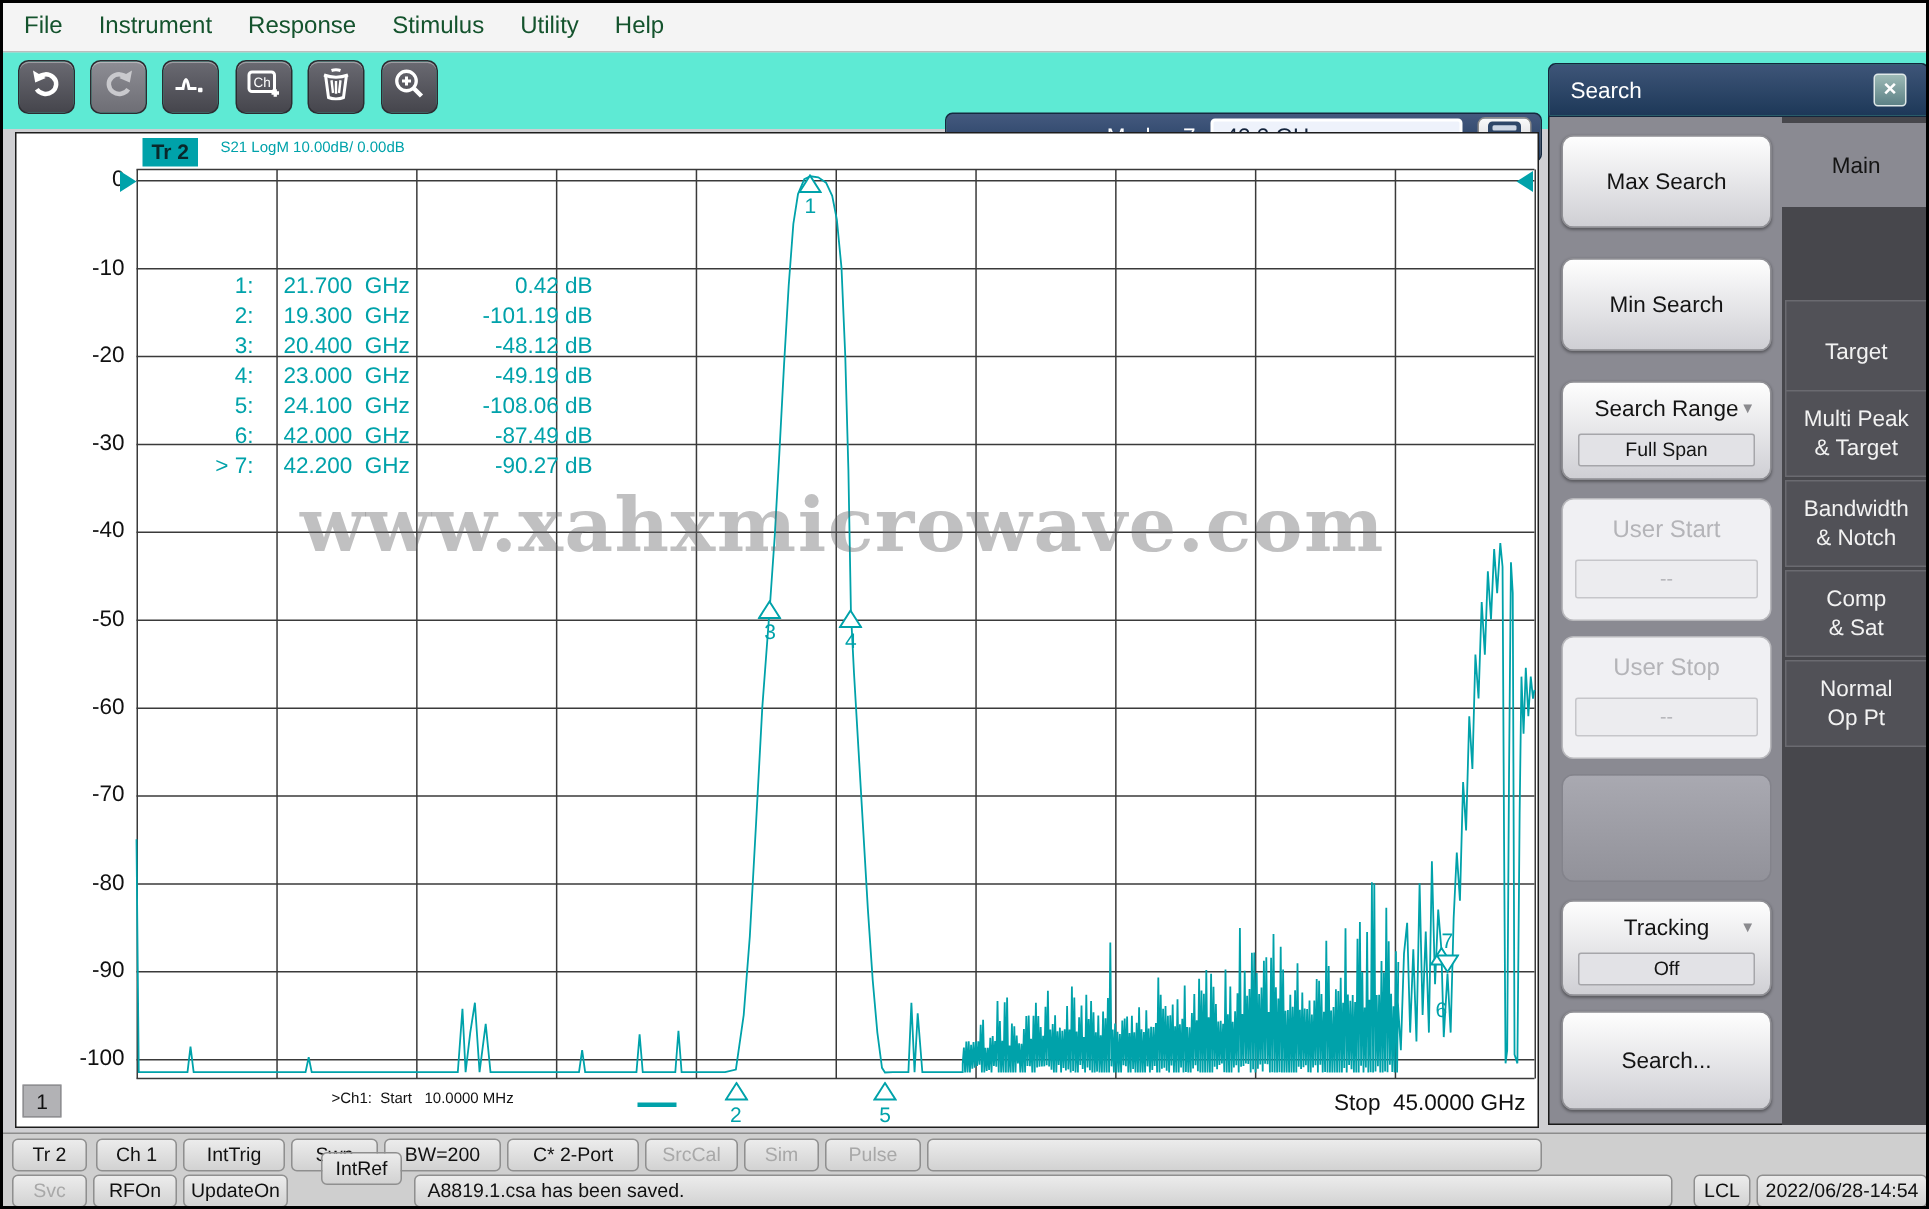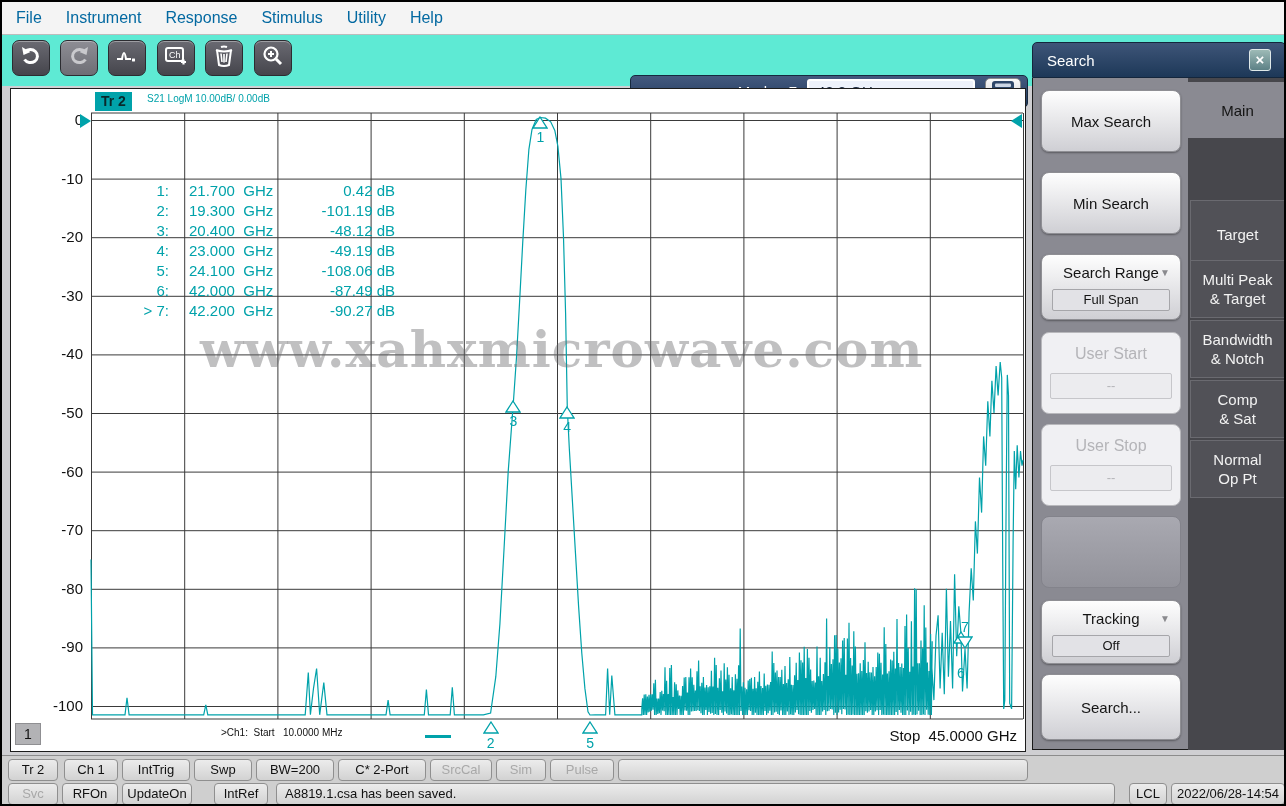"File" .menubar { color: #0369a1 -> #14532d }
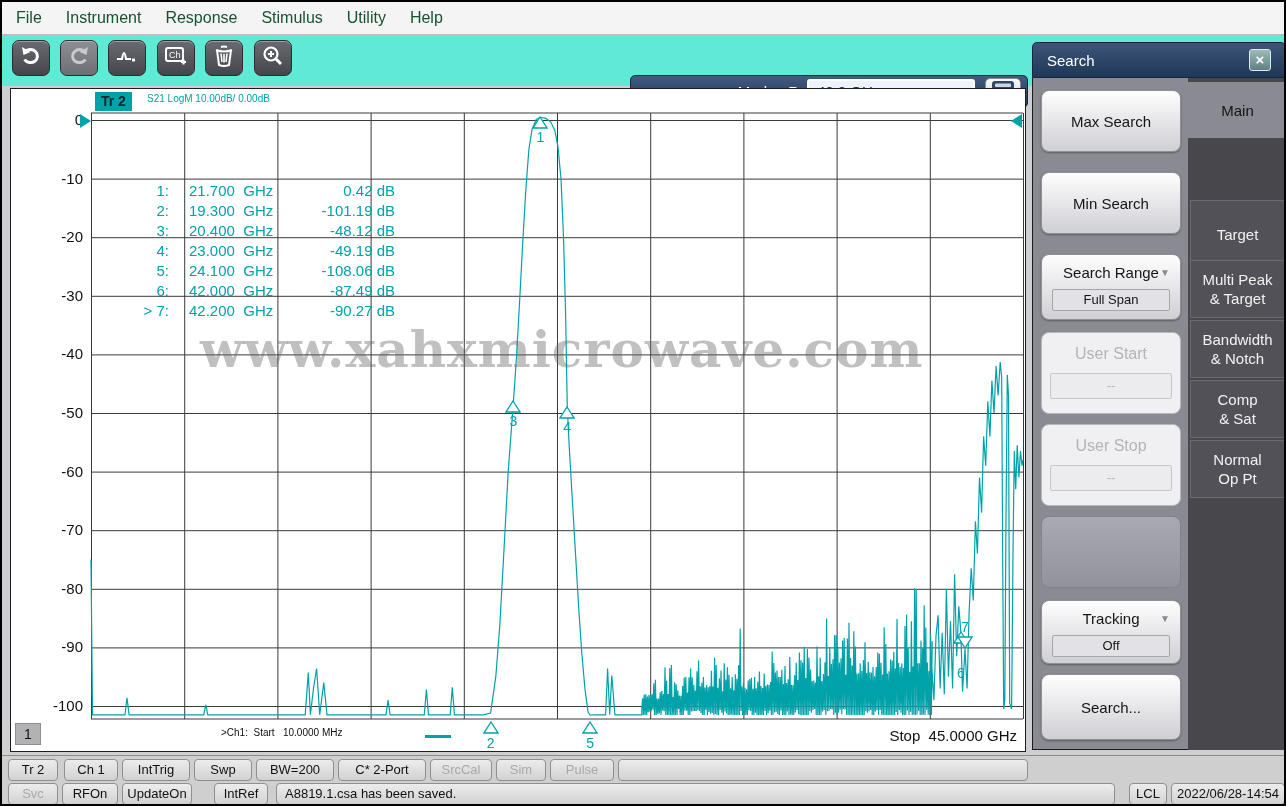"IntRef" div.sbtn { top: 27px -> 12px }
